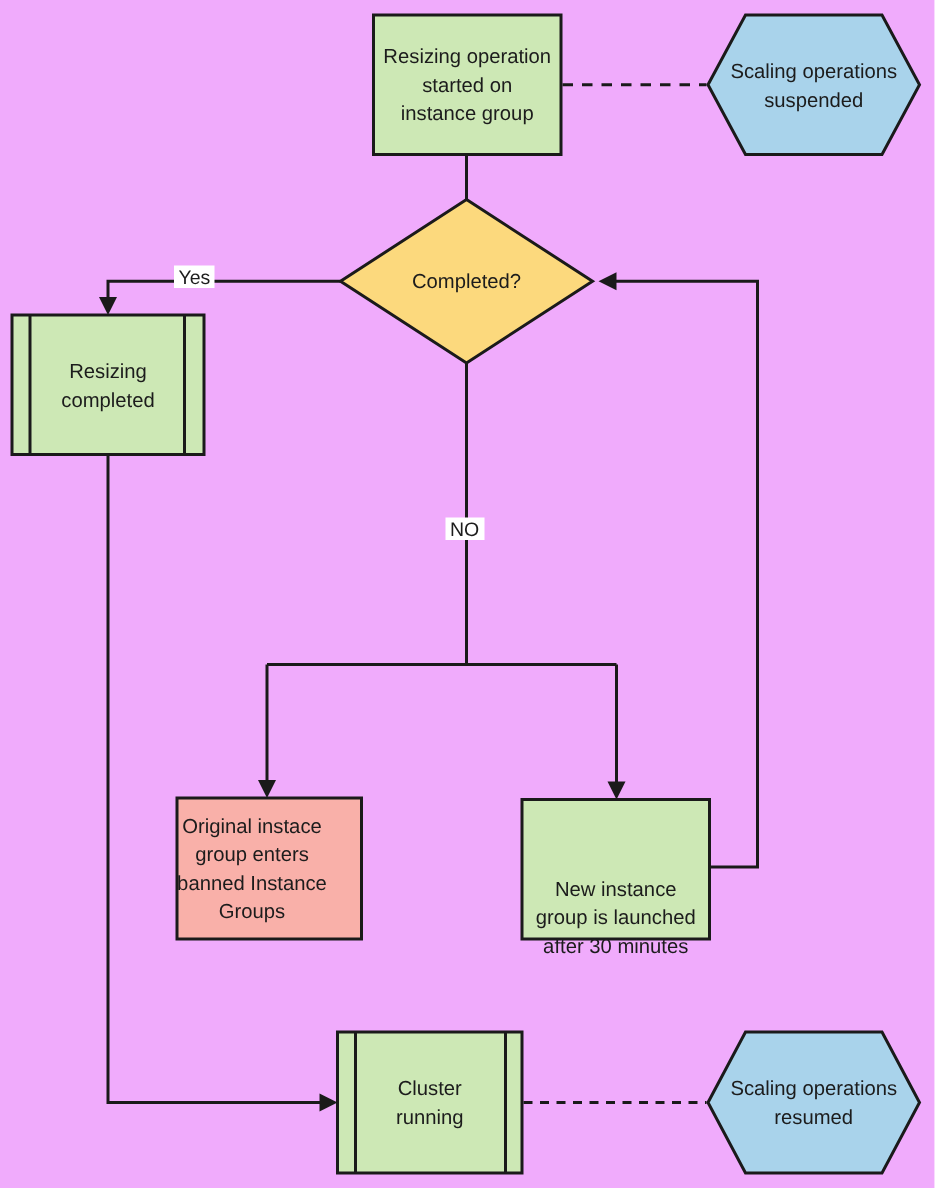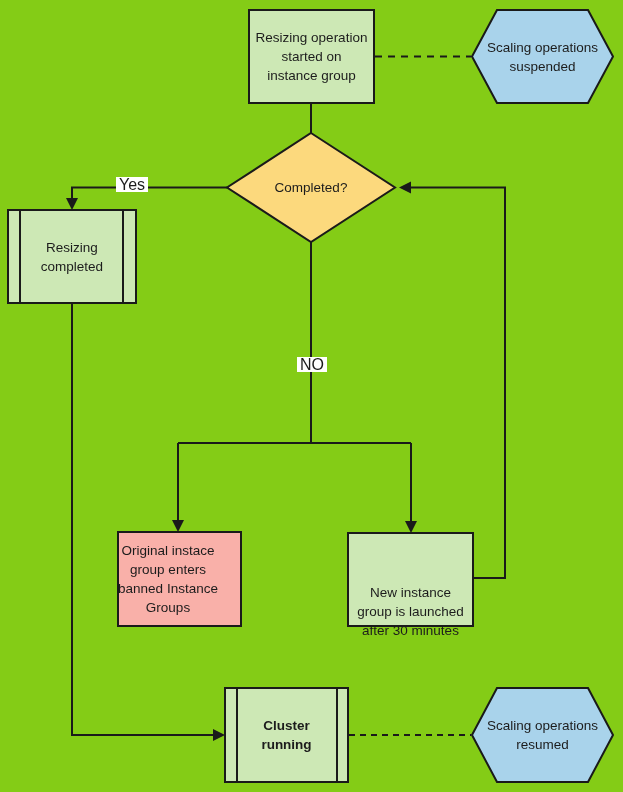"Resizing operation" .canvas { background: #84cc16 -> #f0abfc }
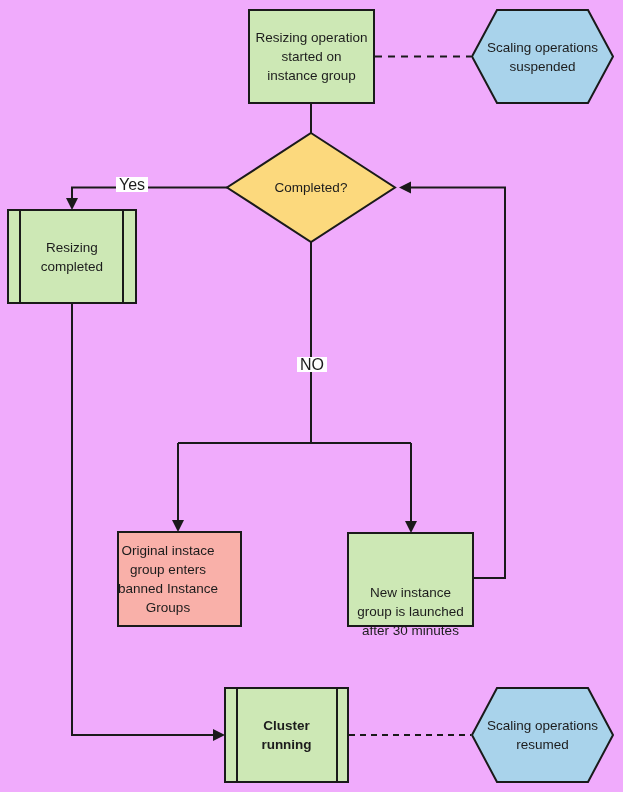"Yes" .edge-label { font-size: 16px -> 13px }
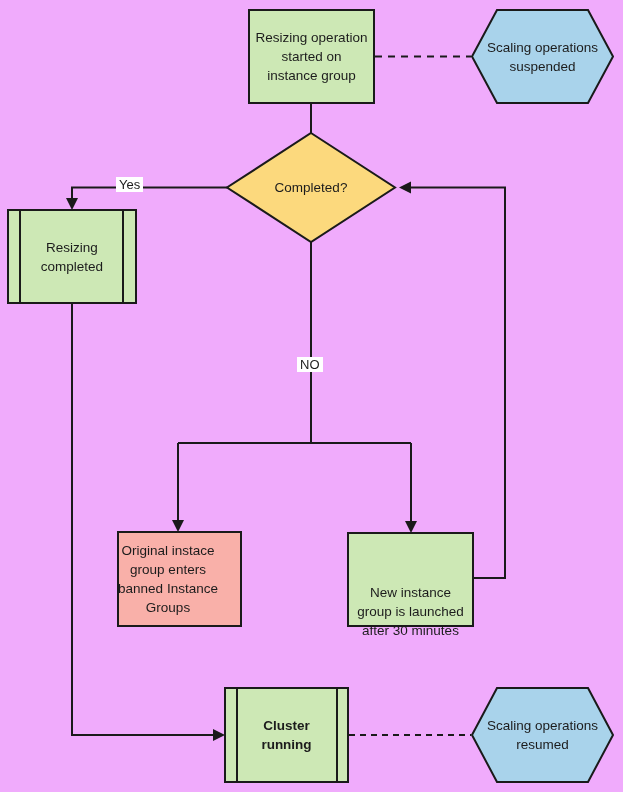"NO" div.edge-label { top: 357px -> 345px }
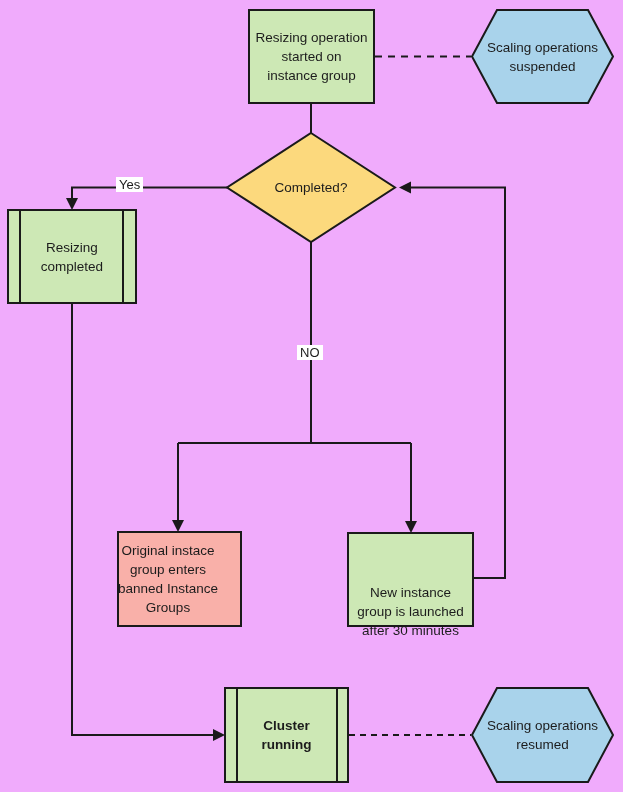"Cluster" div.node-label { font-weight: bold -> none }
